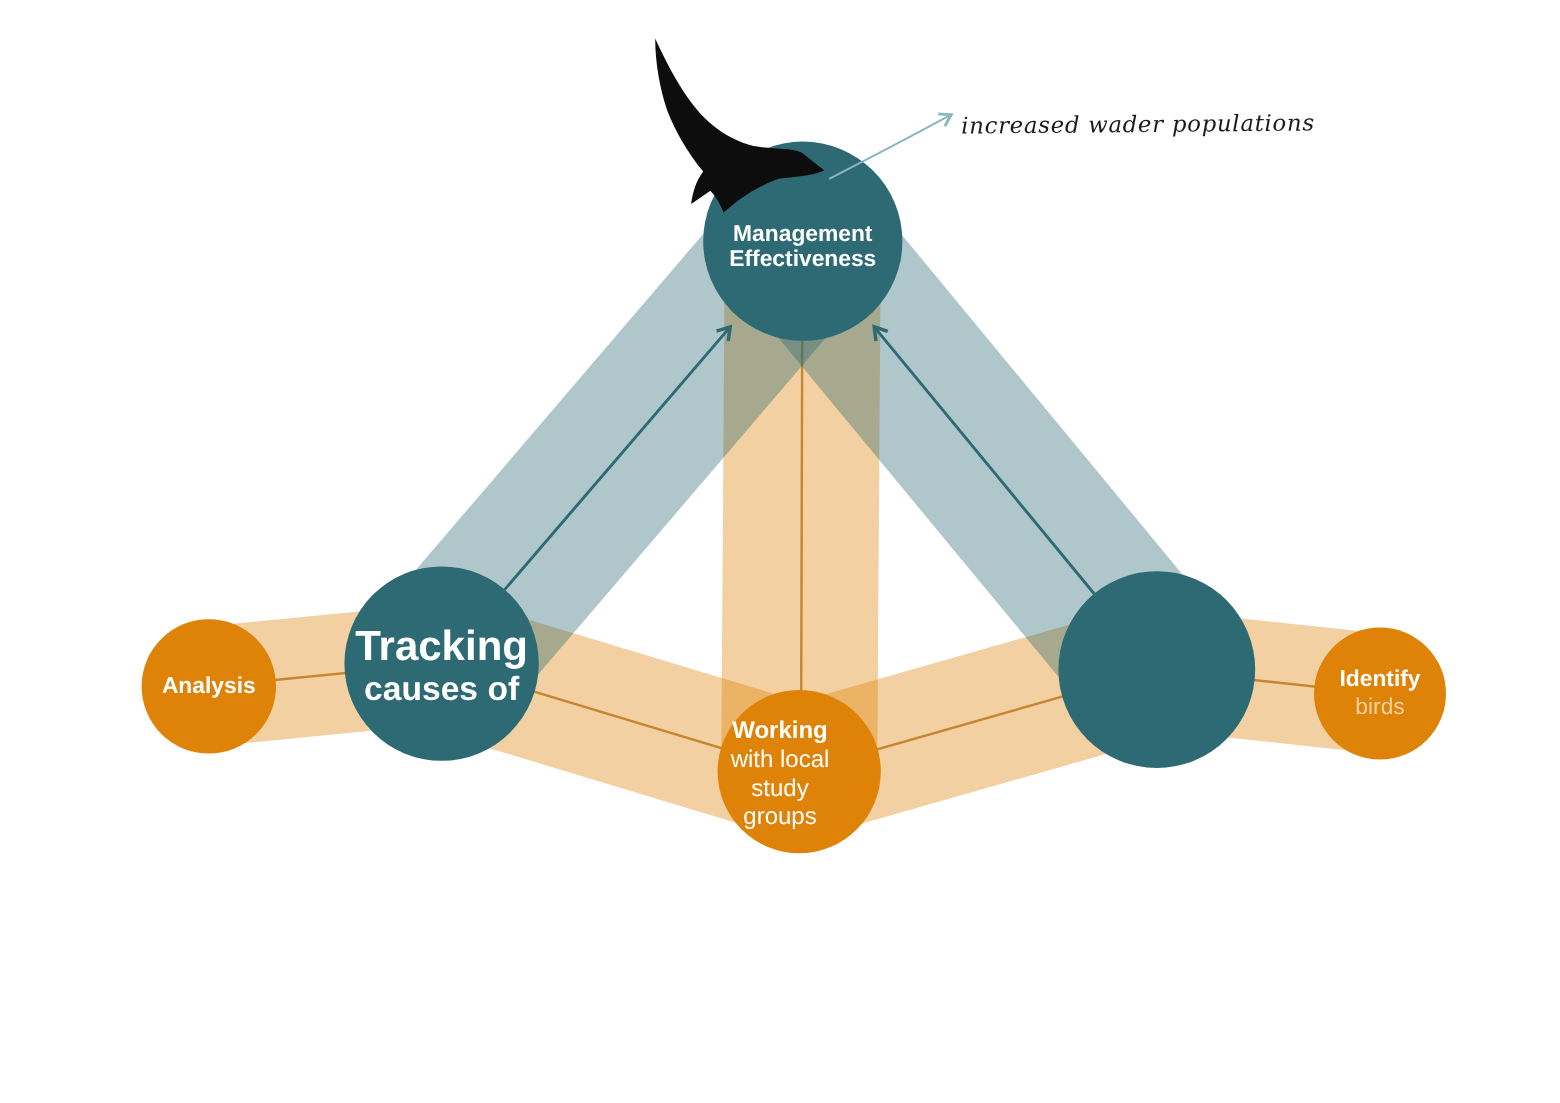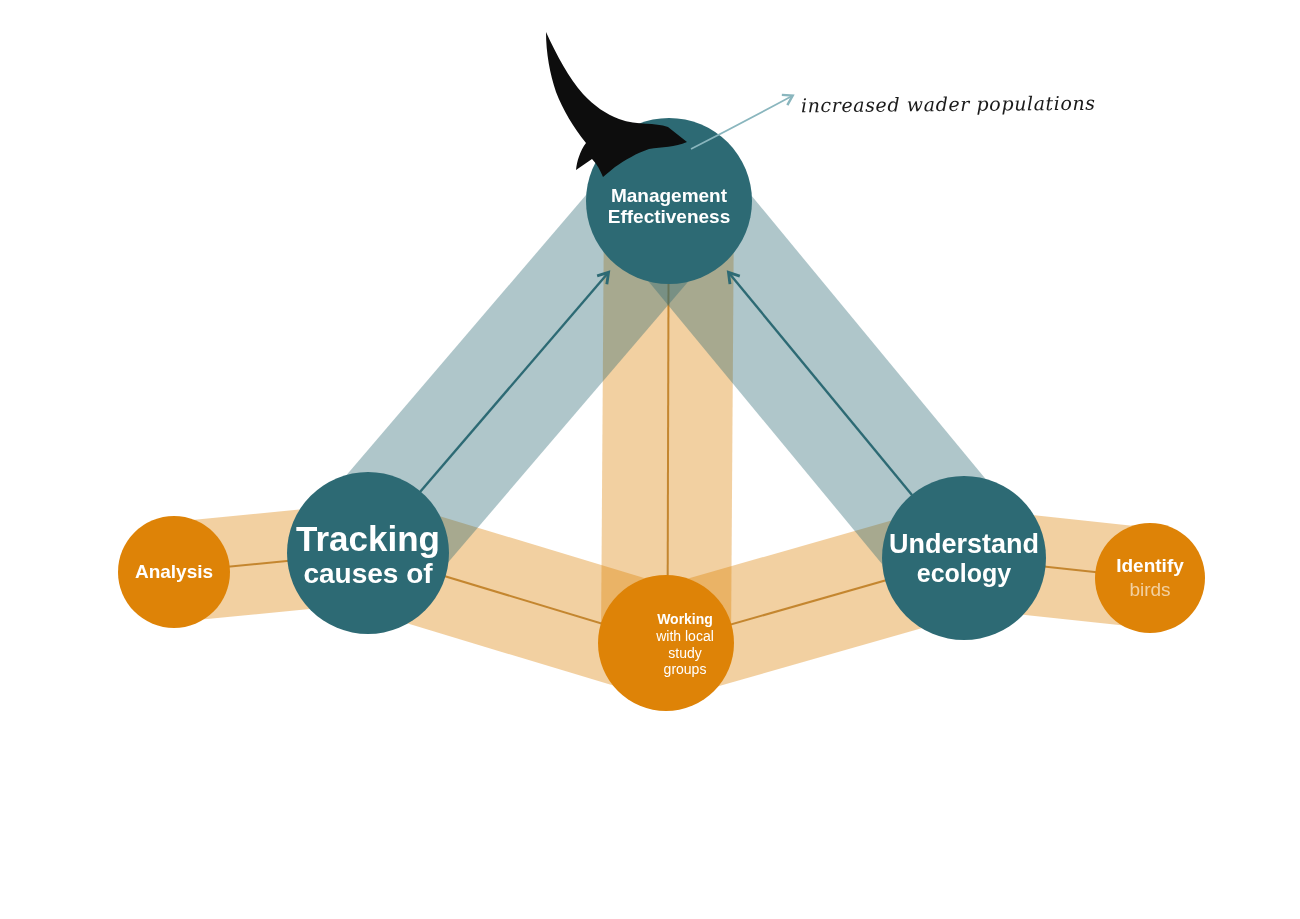"Understand" div.label { html: <div> <span>Understand</span> <span>ecology</span> </div> -> none }
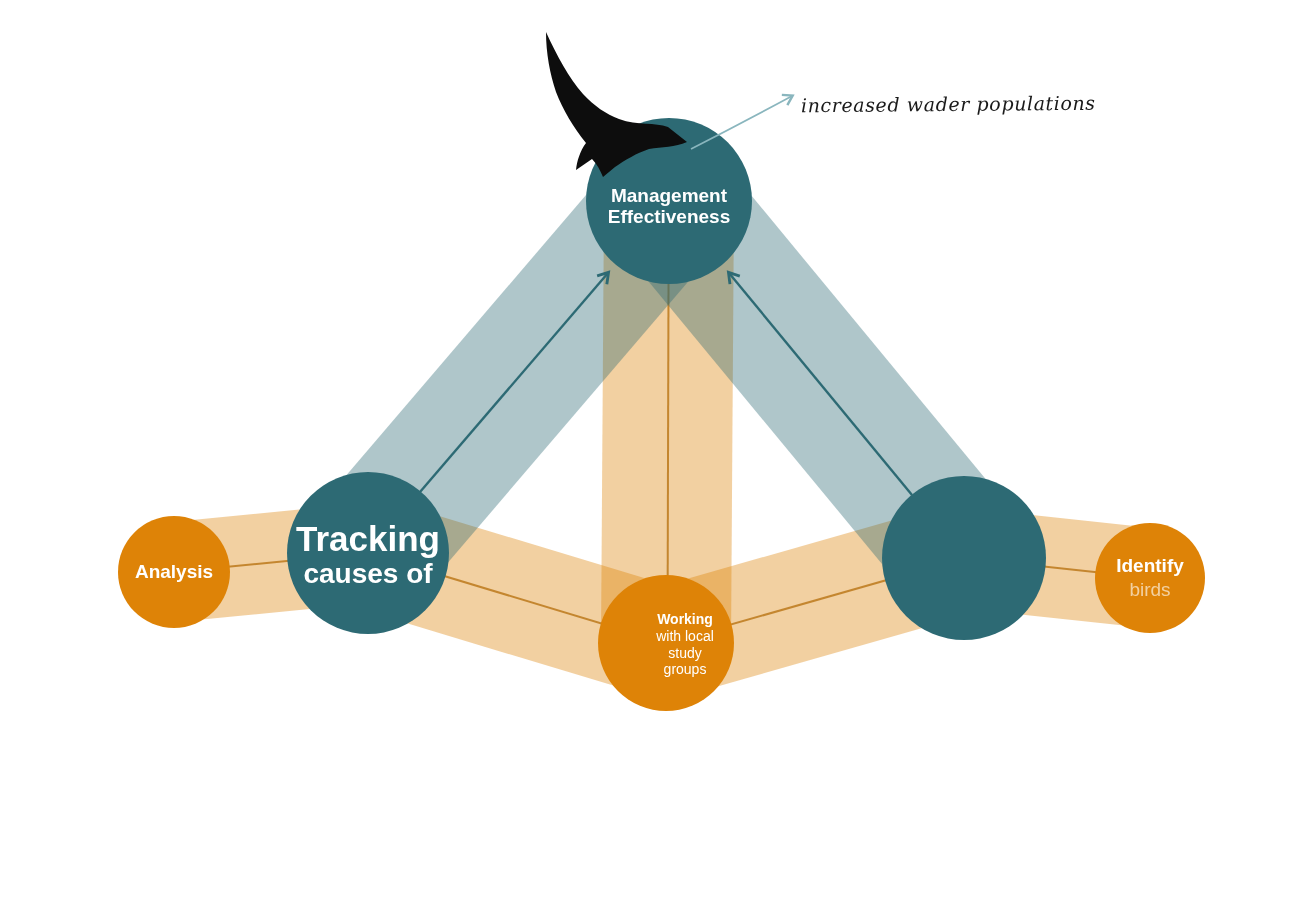"Working" .lab-working { font-size: 14px -> 20px; left: 685px -> 650px }
